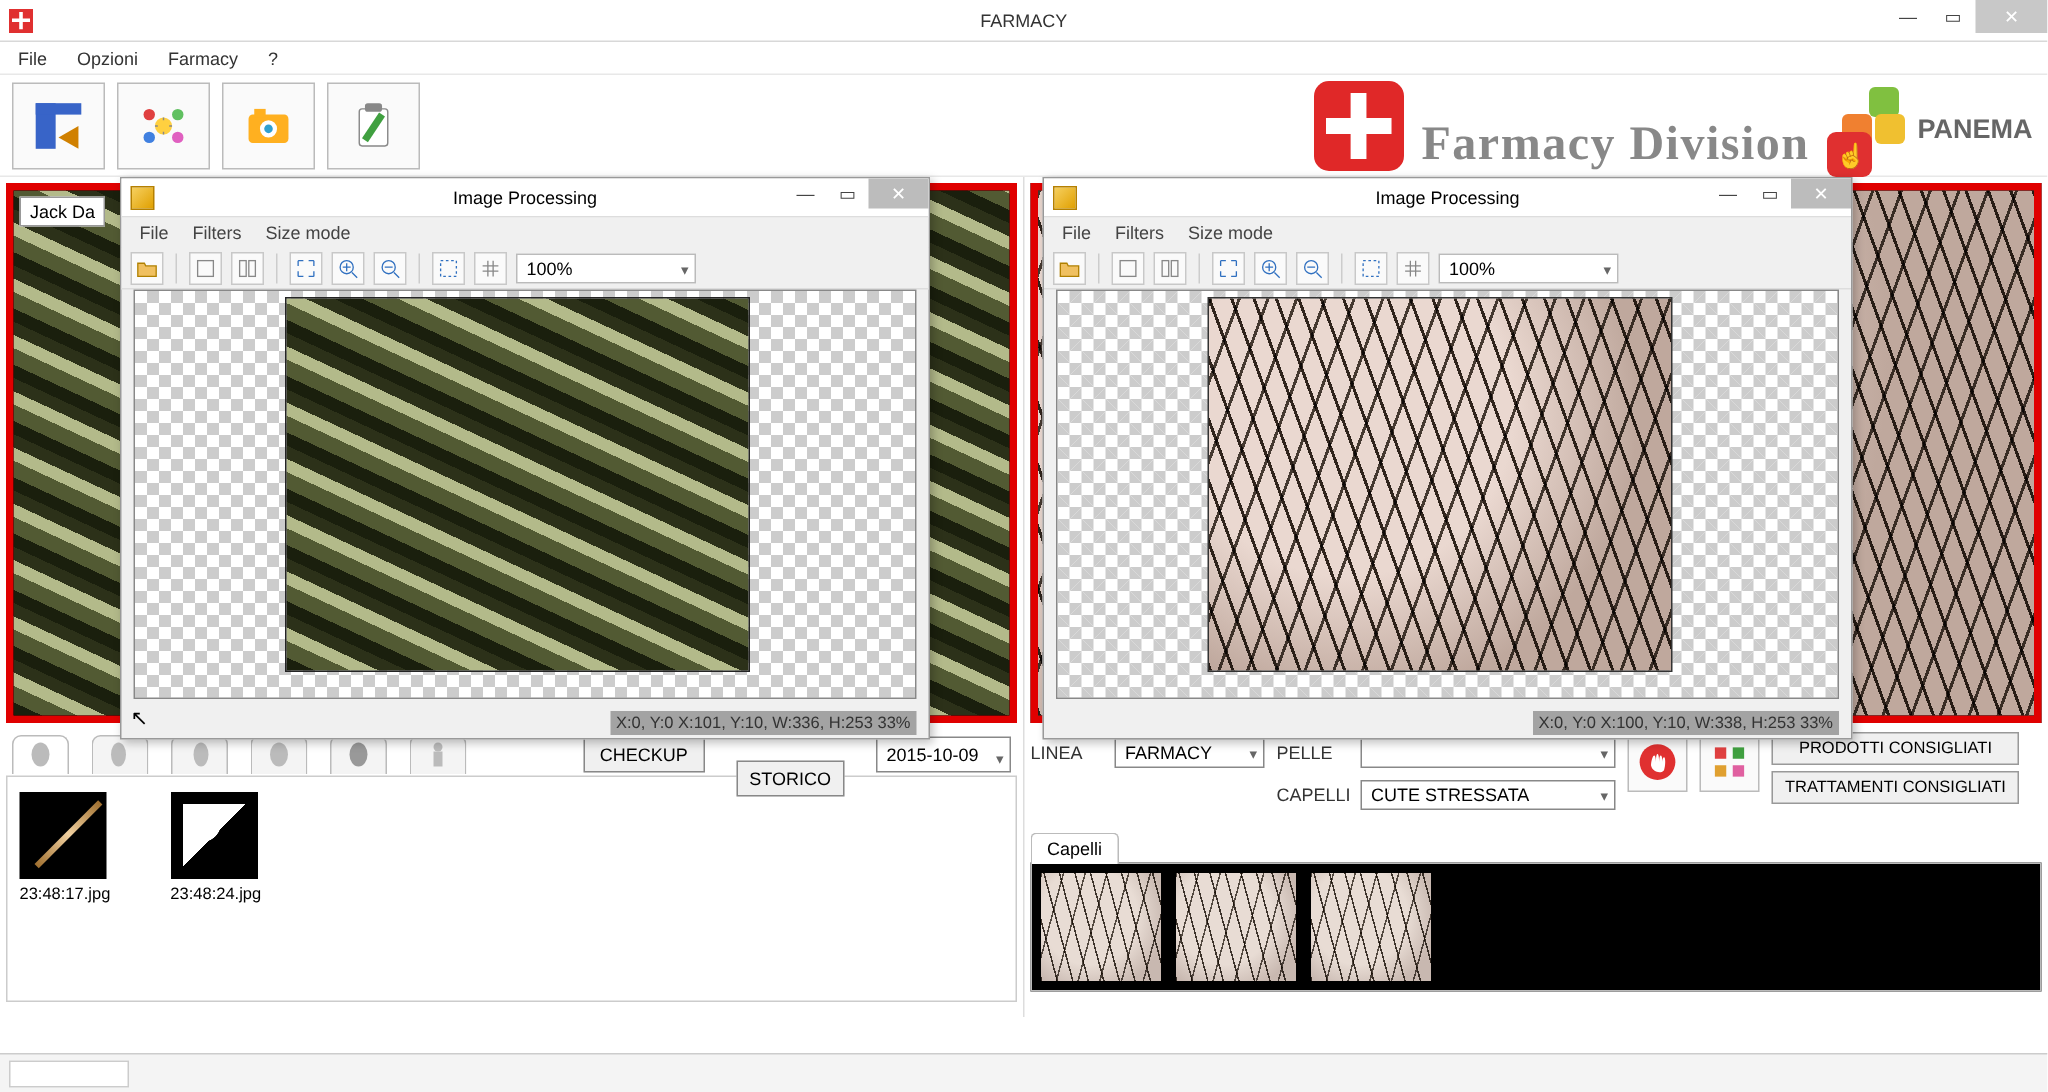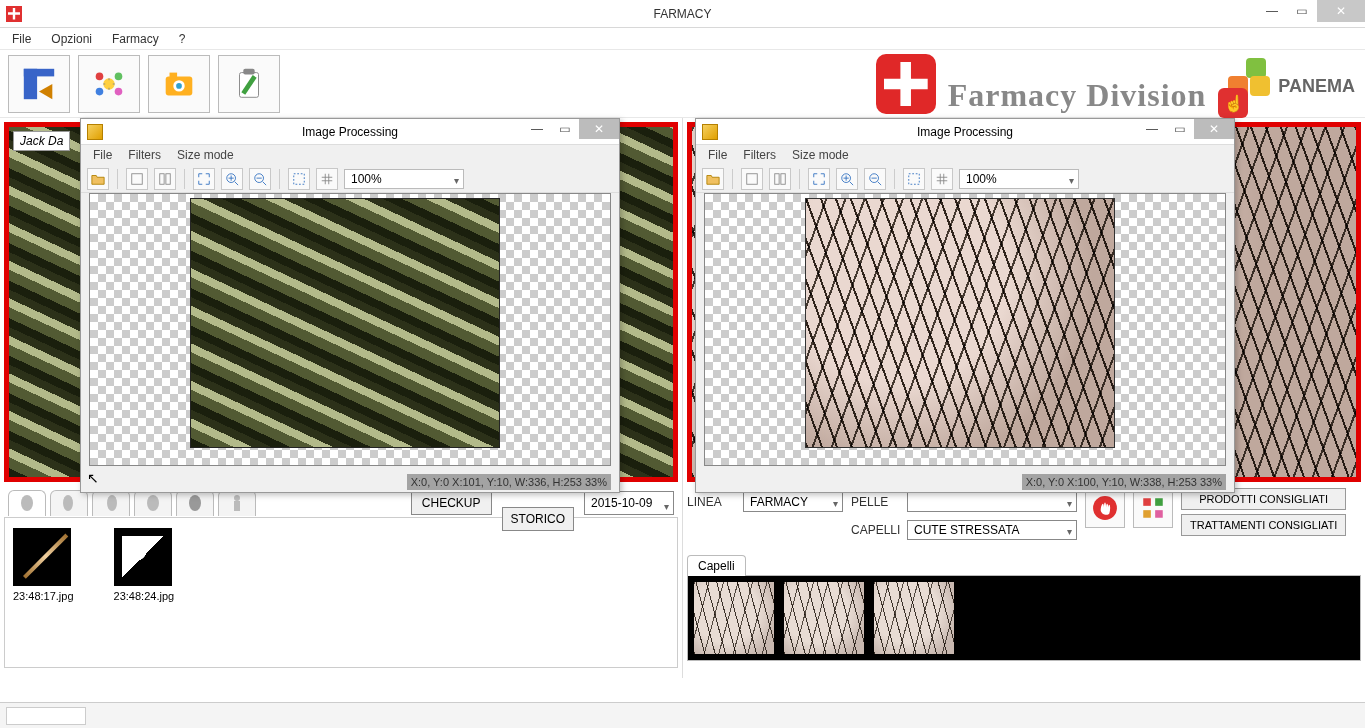"Jack Da" .redframe .patientname { font-style: italic -> none }
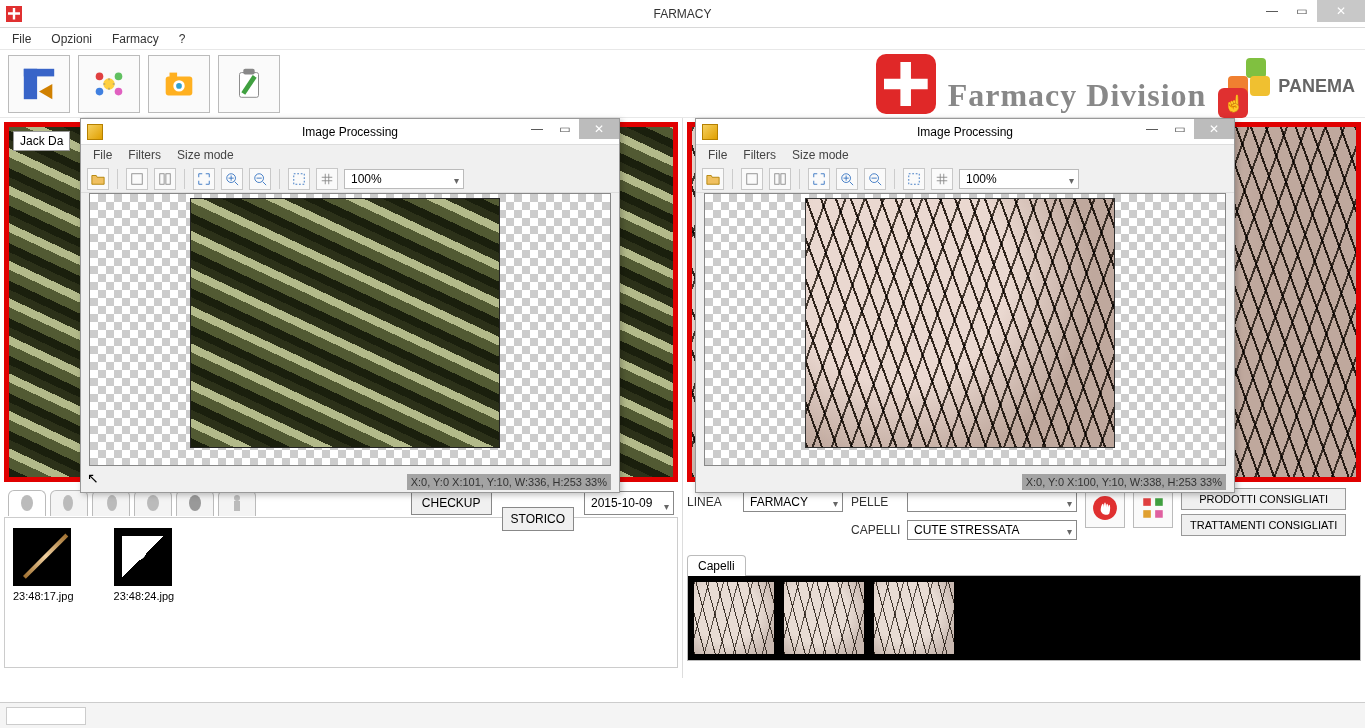"CHECKUP" .headtabs { gap: 4px -> 15px }
